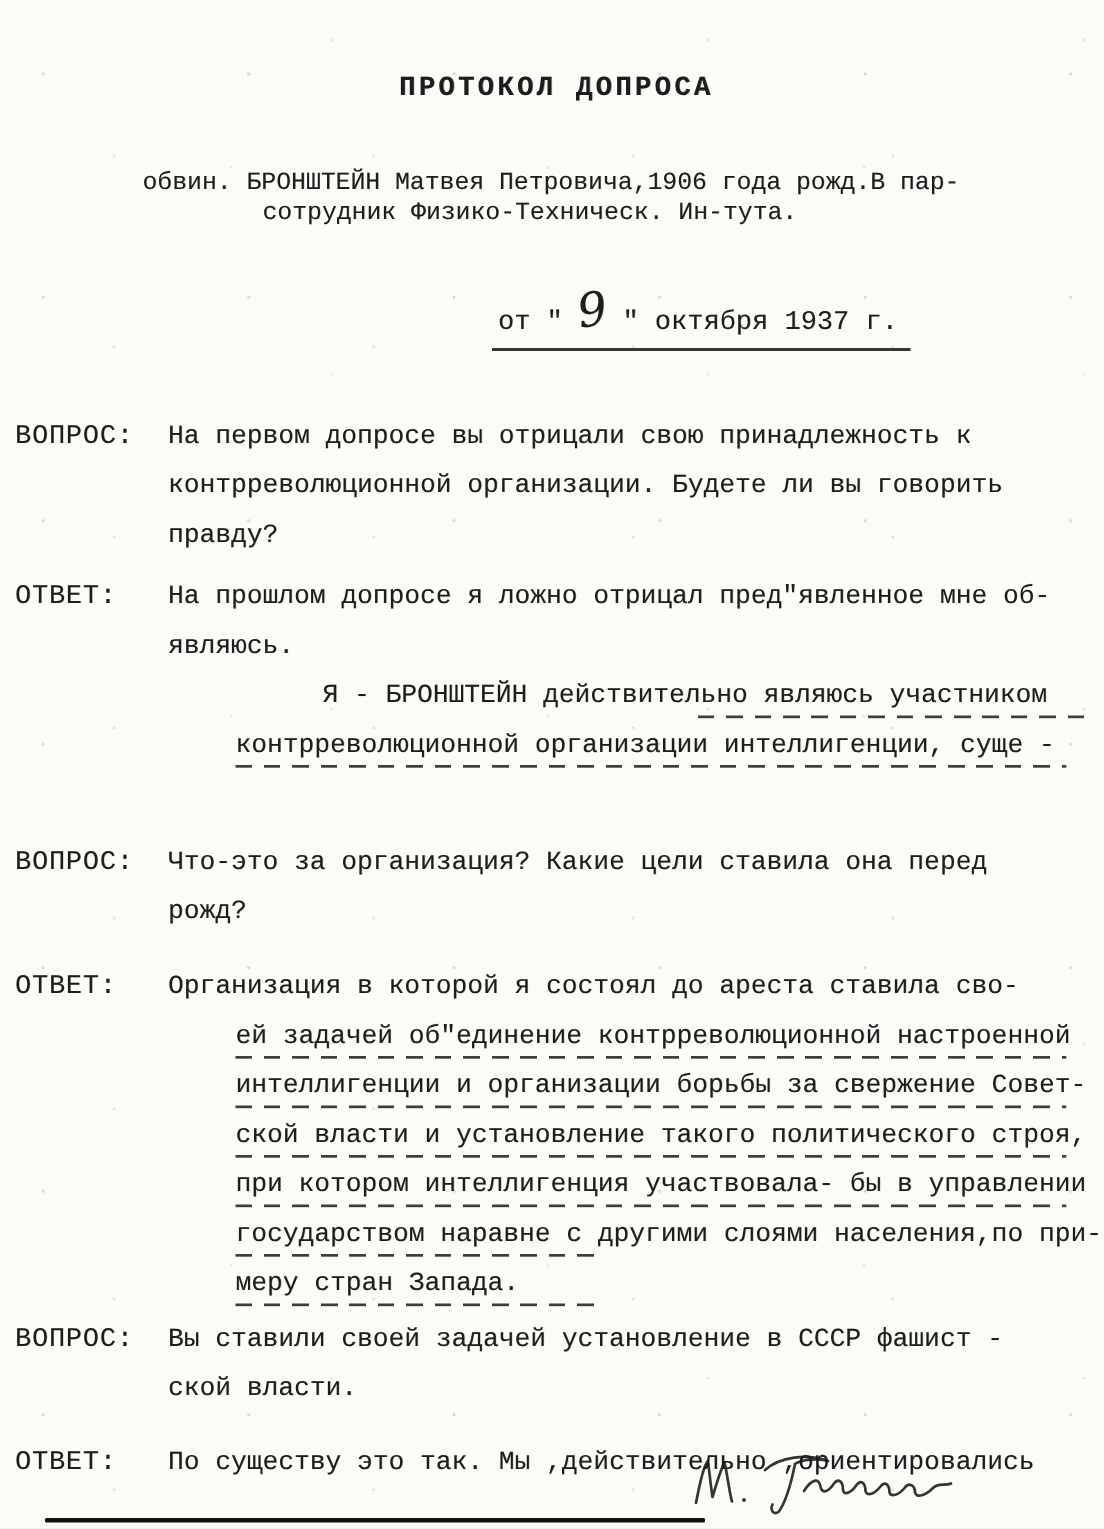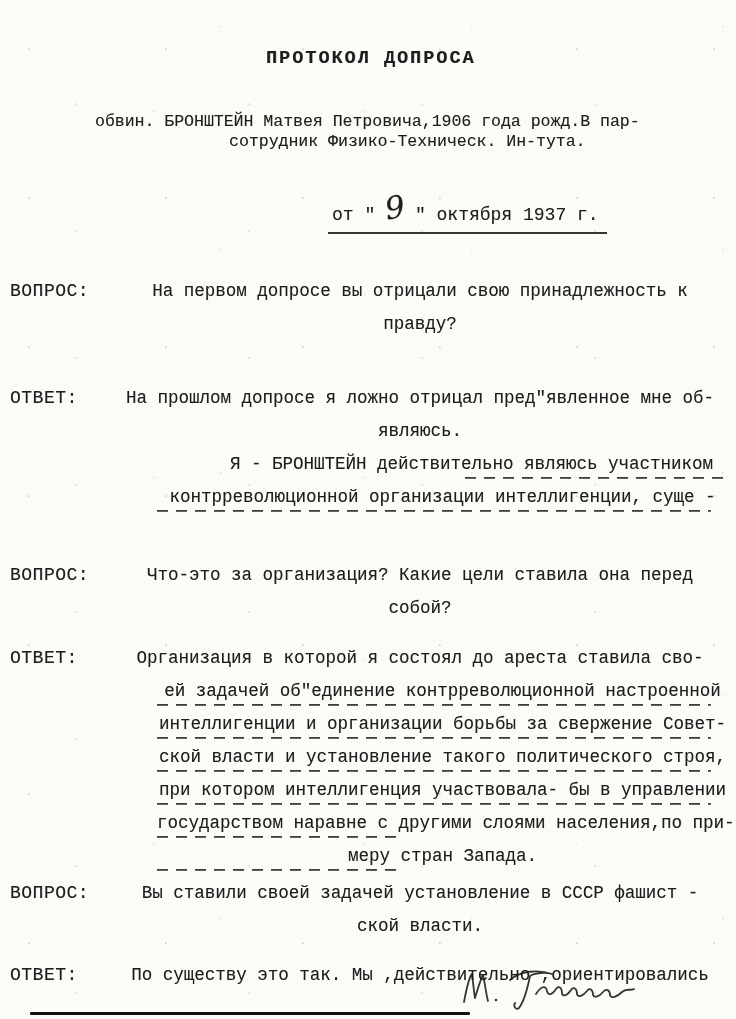"ПРОТОКОЛ ДОПРОСА" .page { text-align: center -> none }
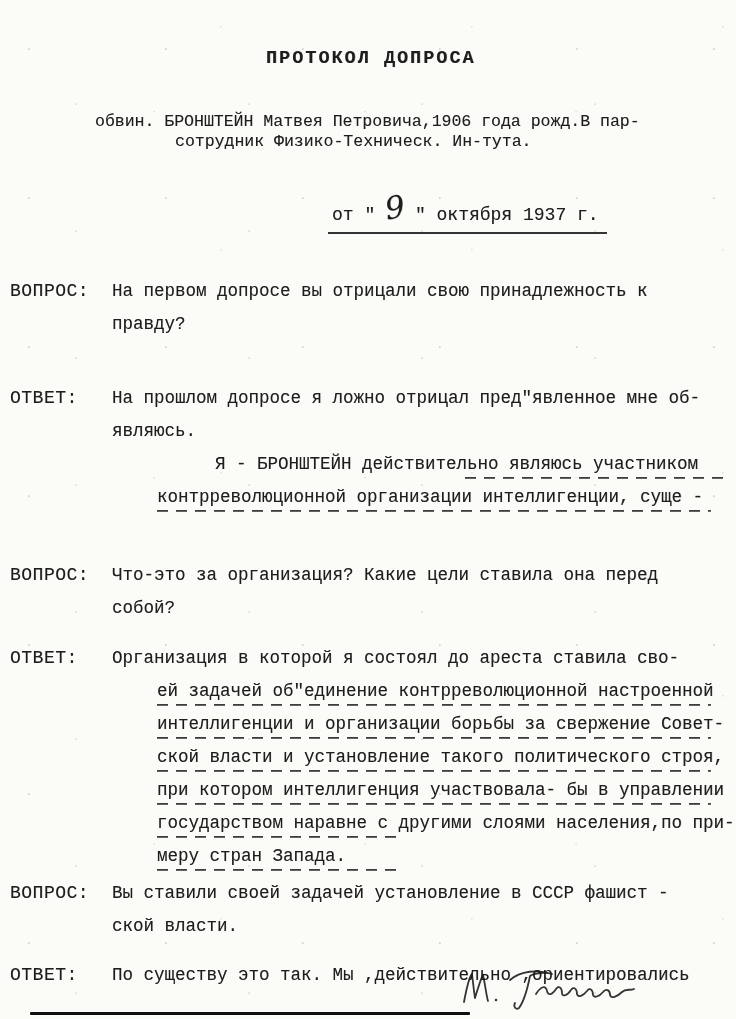"контрреволюционной организации. Будете" div.line { html: none -> <div>контрреволюционной организации. Будете ли вы говорить</div> }
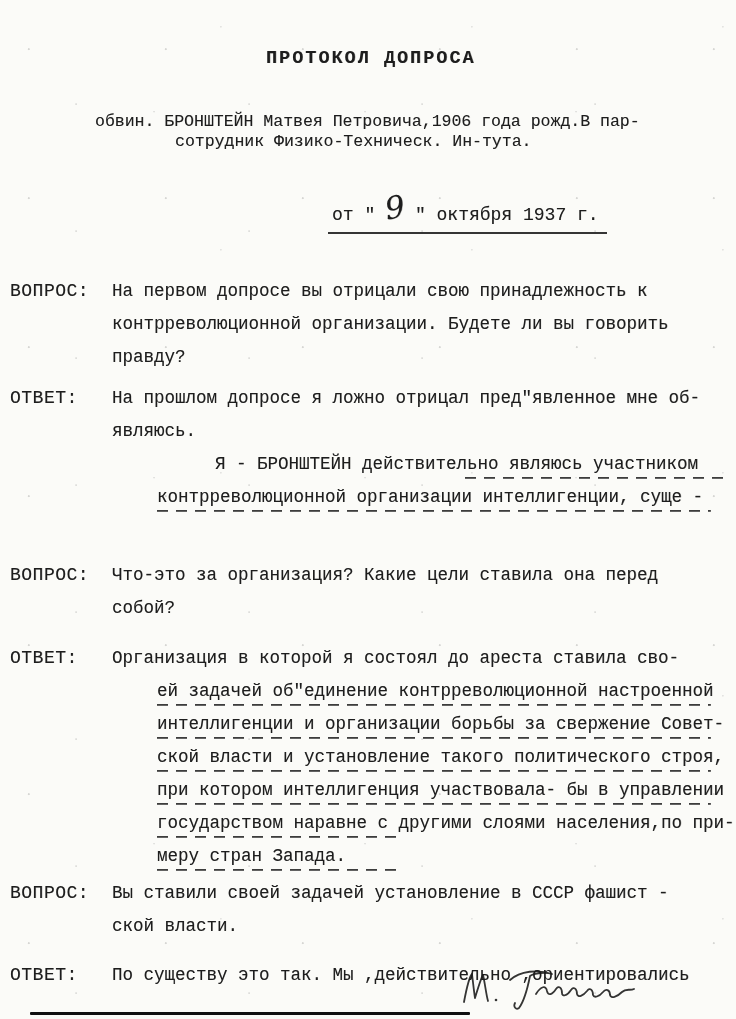"собой?" div.line { text: собой -> рожд }
